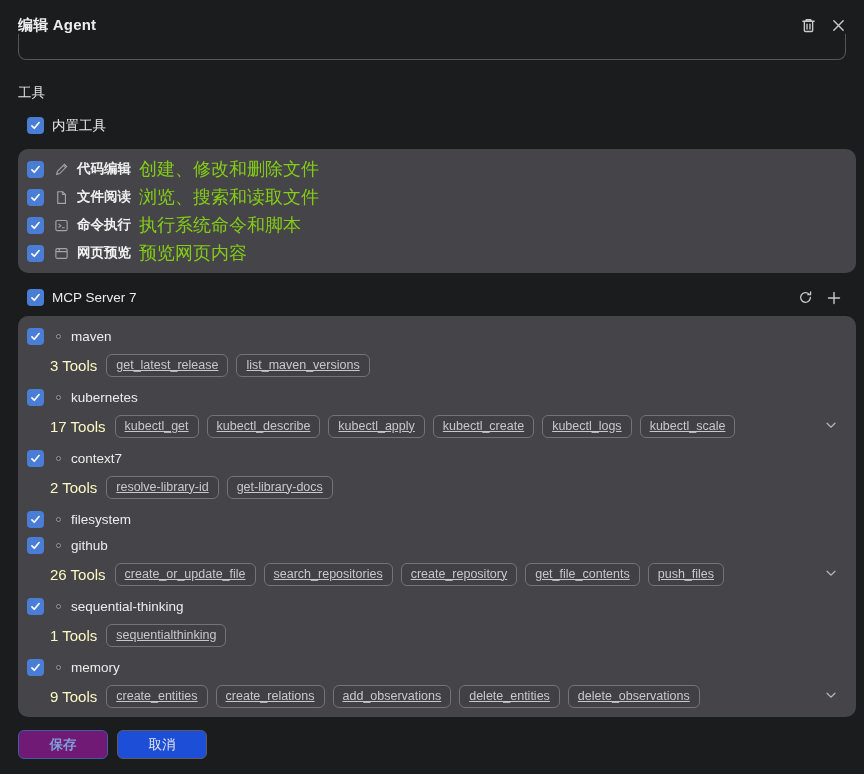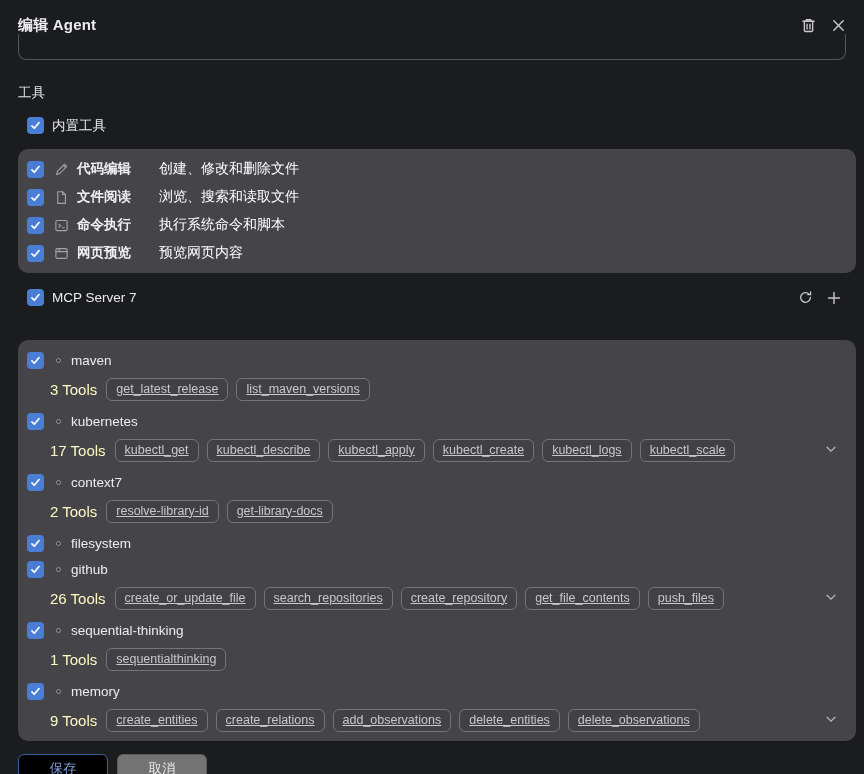"创建、修改和删除文件" .tool-desc { color: #ffffff -> #84cc16; font-size: 14px -> 18px; margin-left: 28px -> 8px }
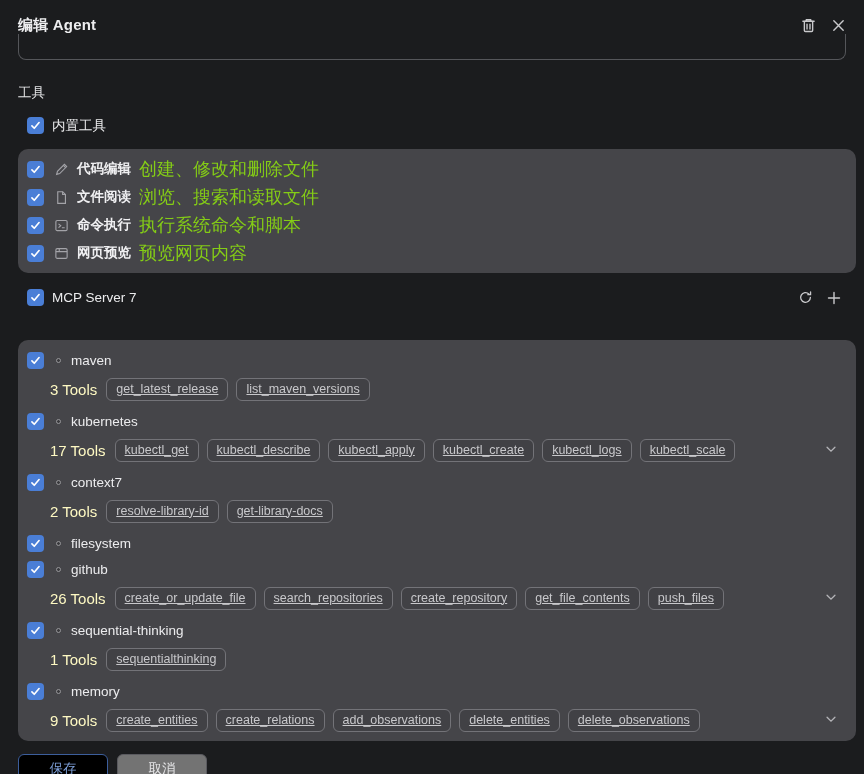"maven" .panel.mcp { margin-top: 34px -> 10px }
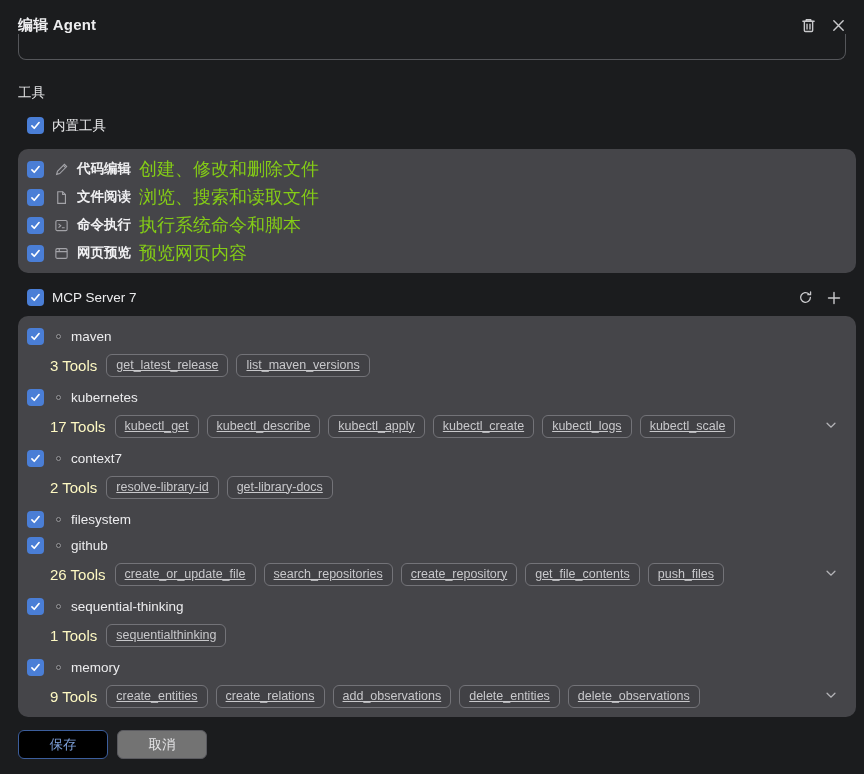"保存" .btn-save { background: #000000 -> #701a75; font-weight: none -> bold }
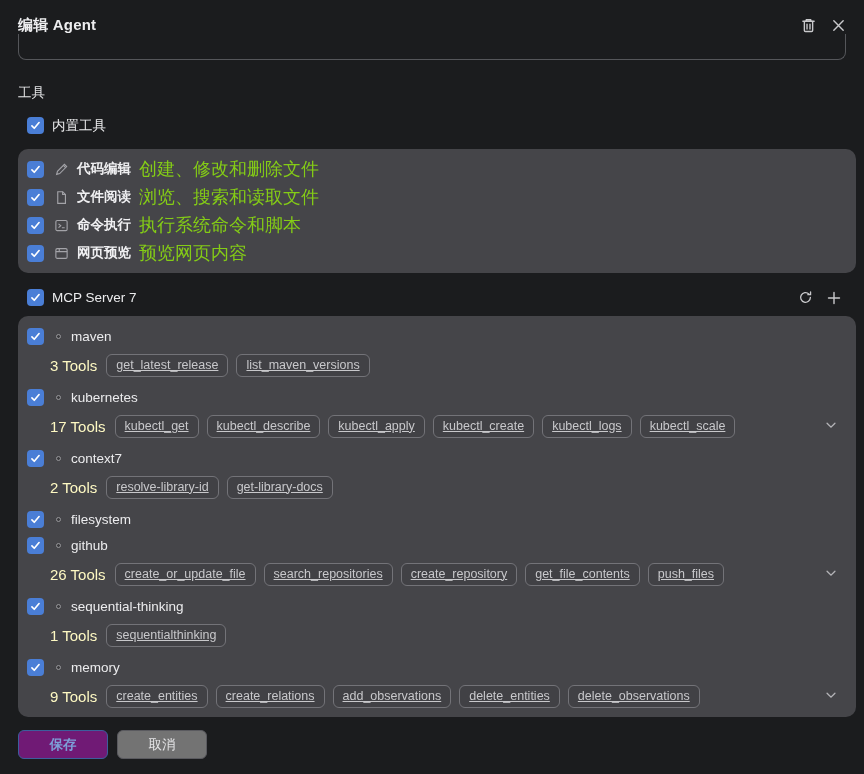"取消" .btn-cancel { background: #737373 -> #1d4ed8 }
